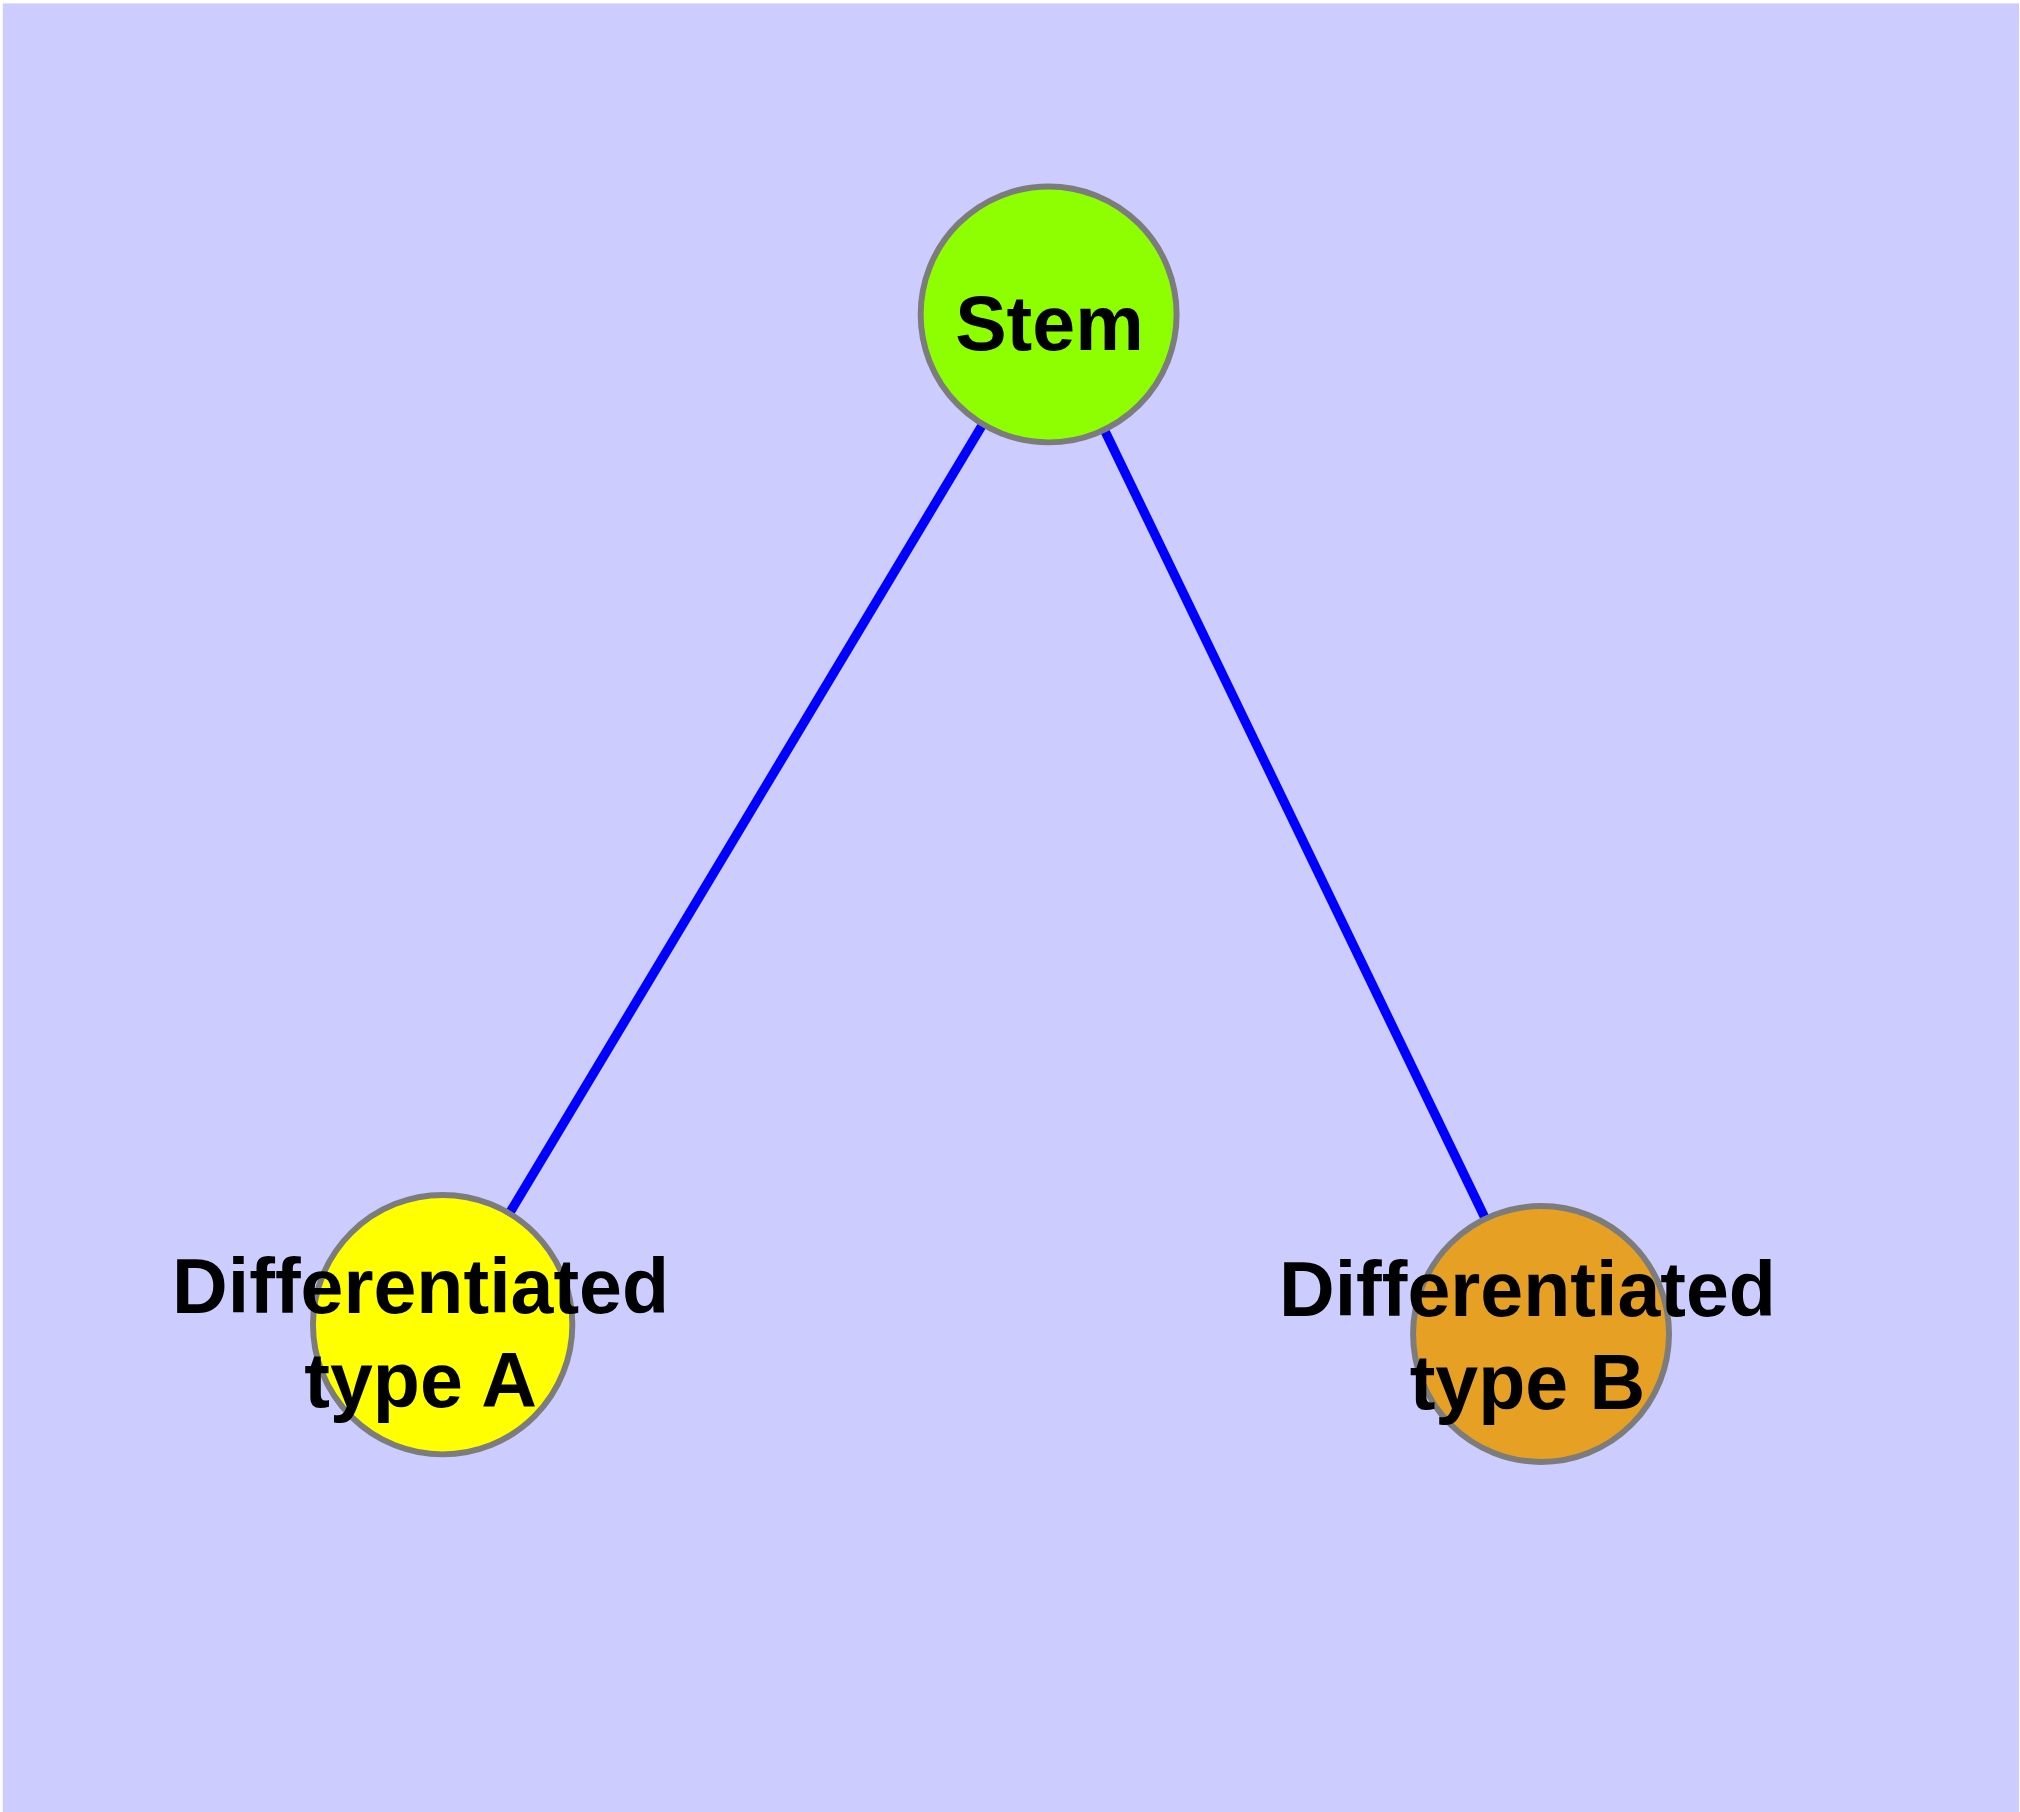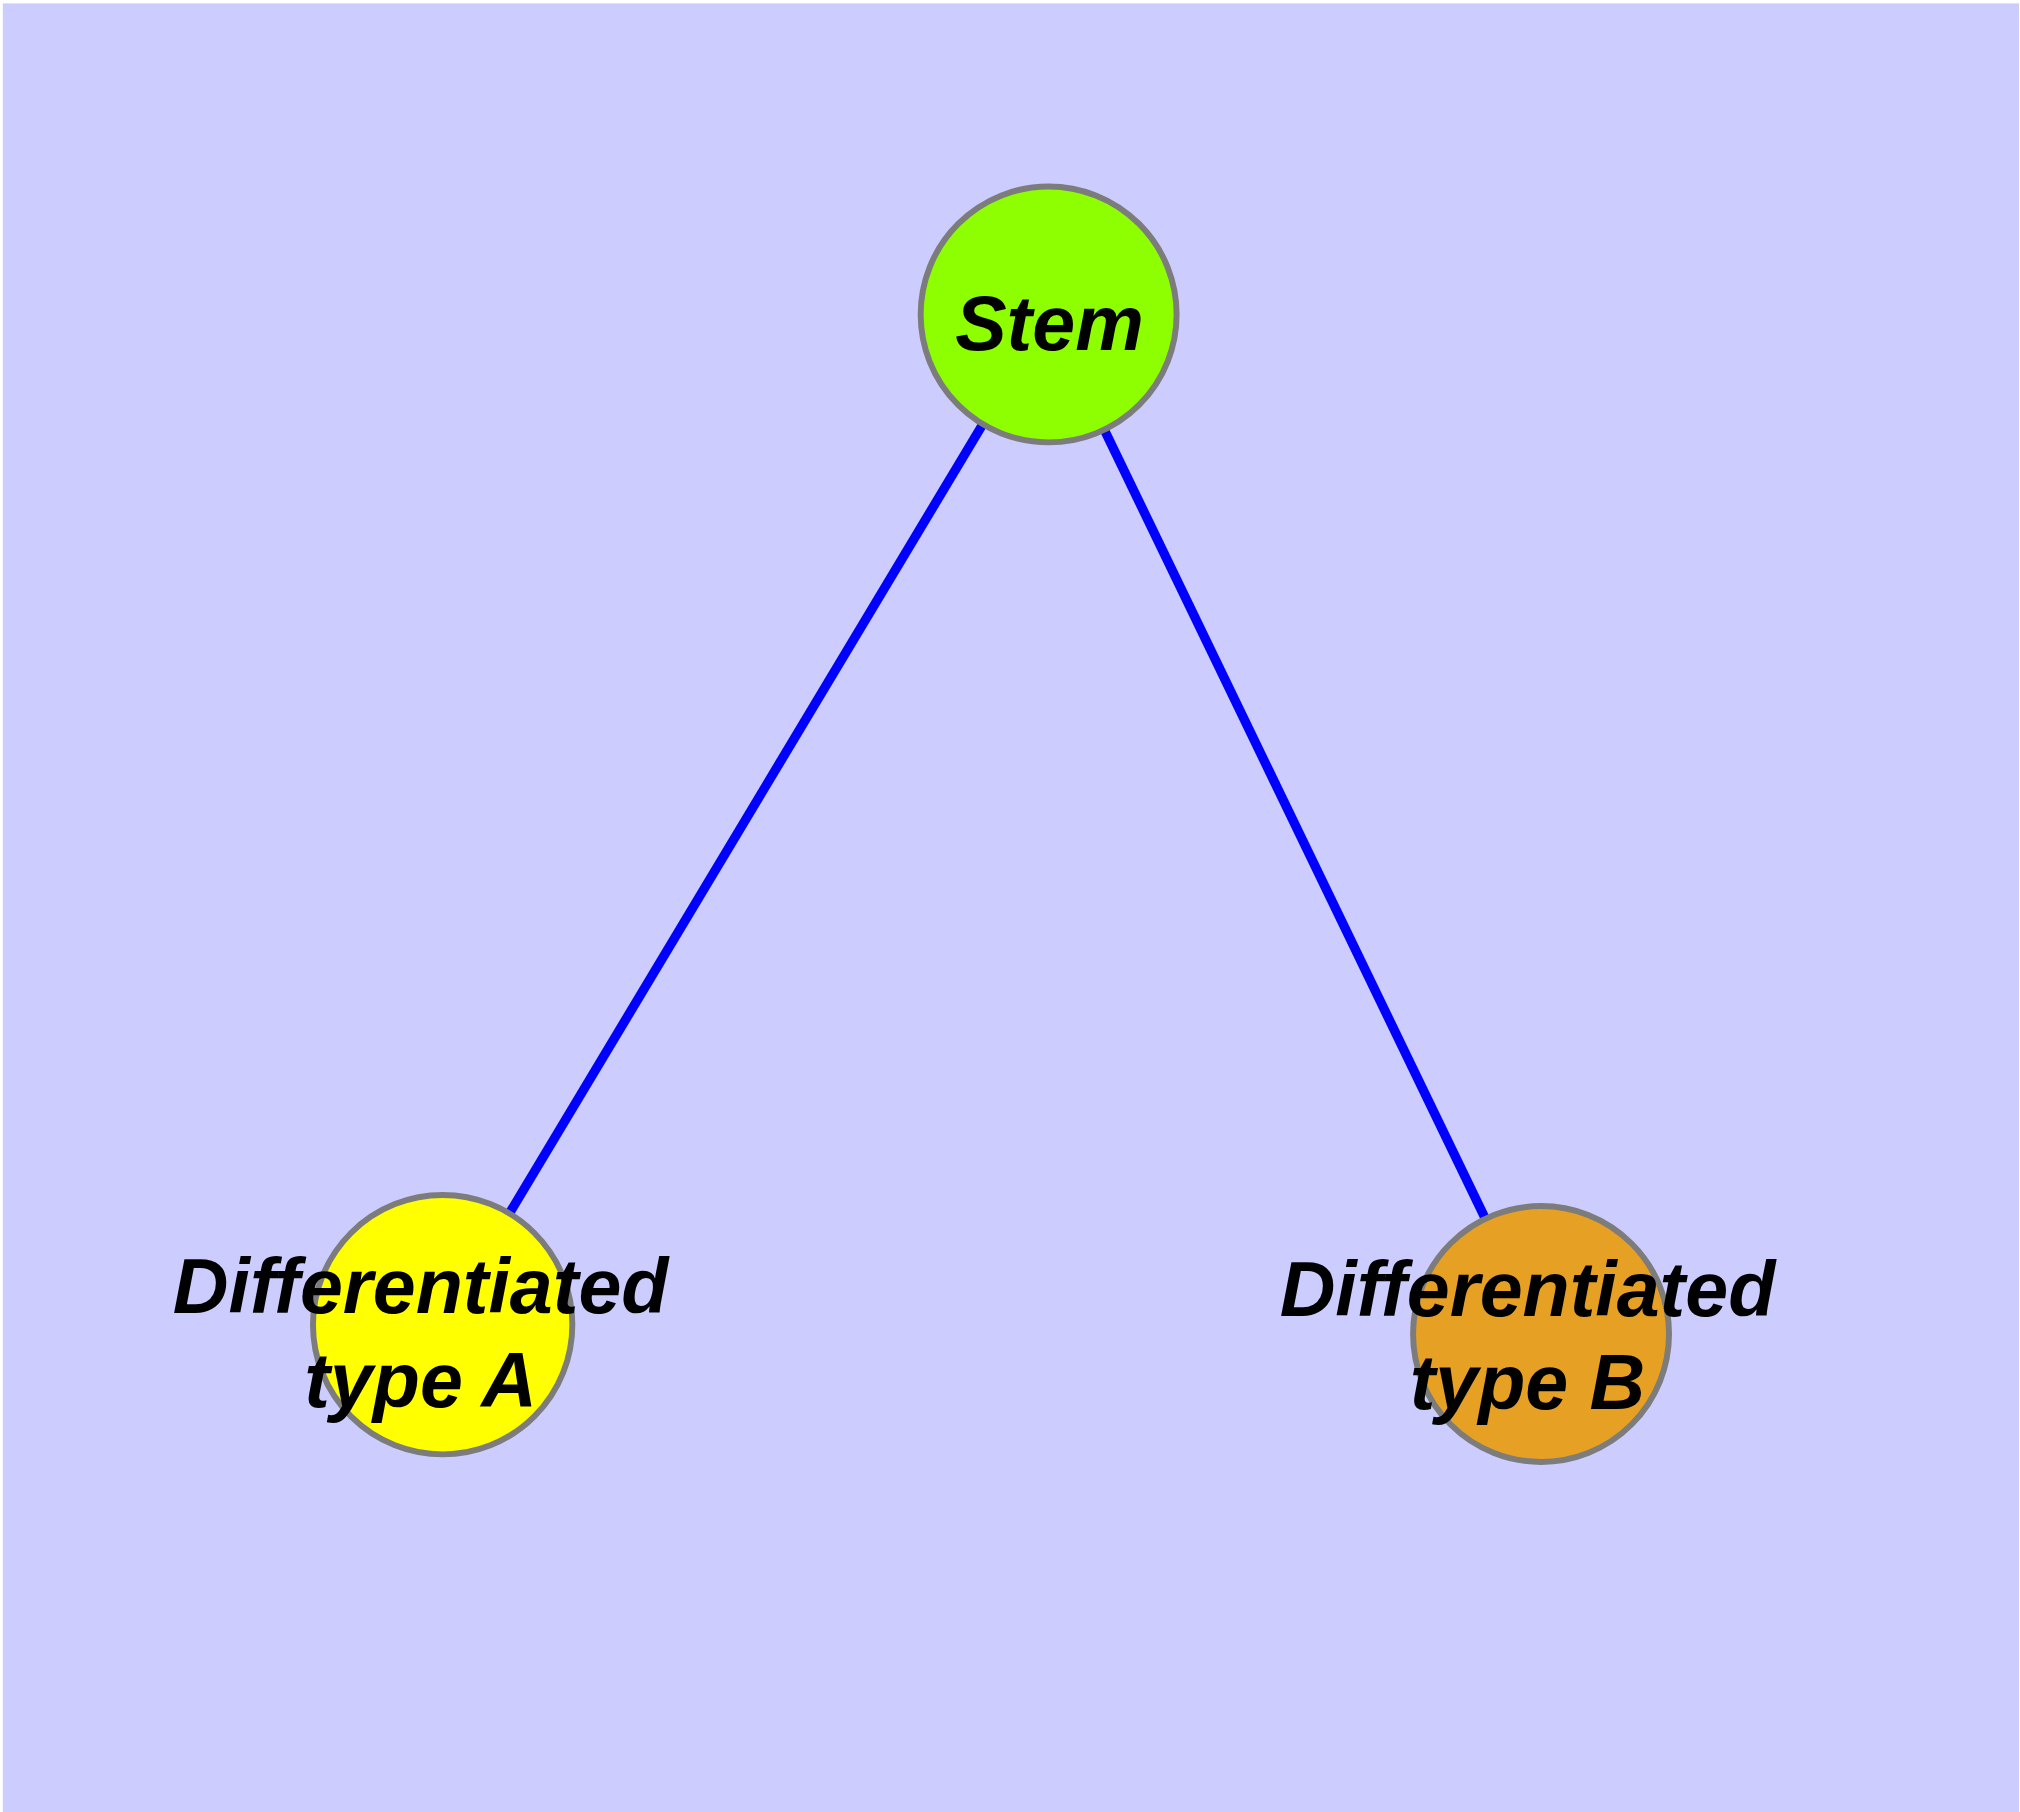"Stem" .stage { font-style: italic -> none }
